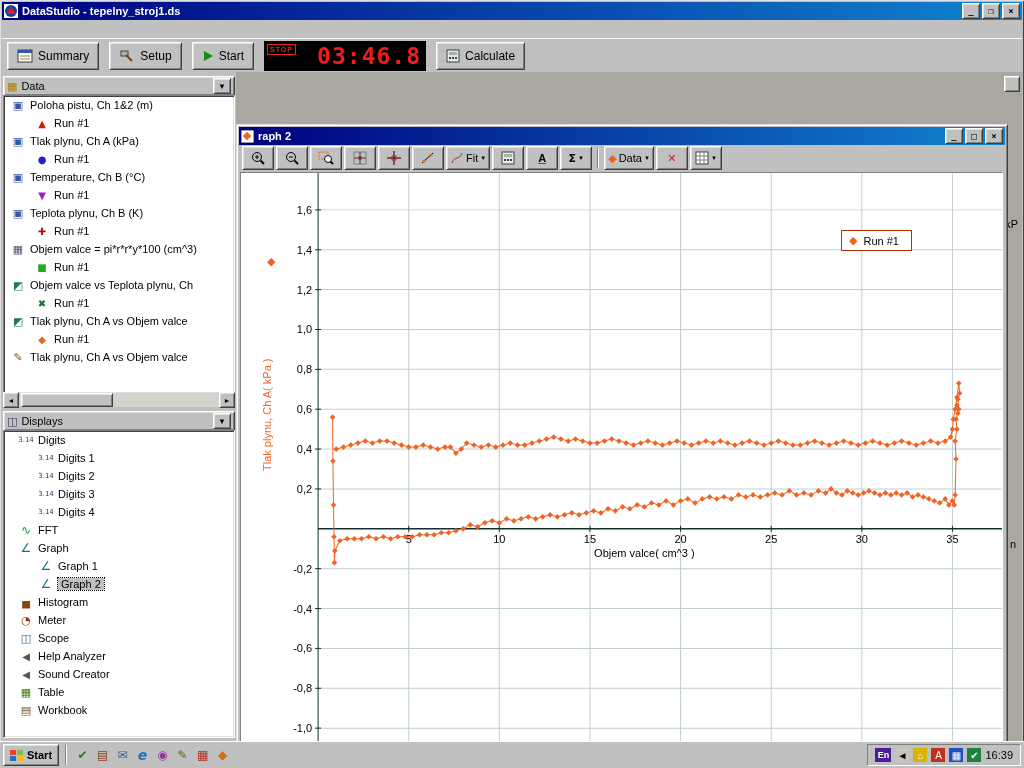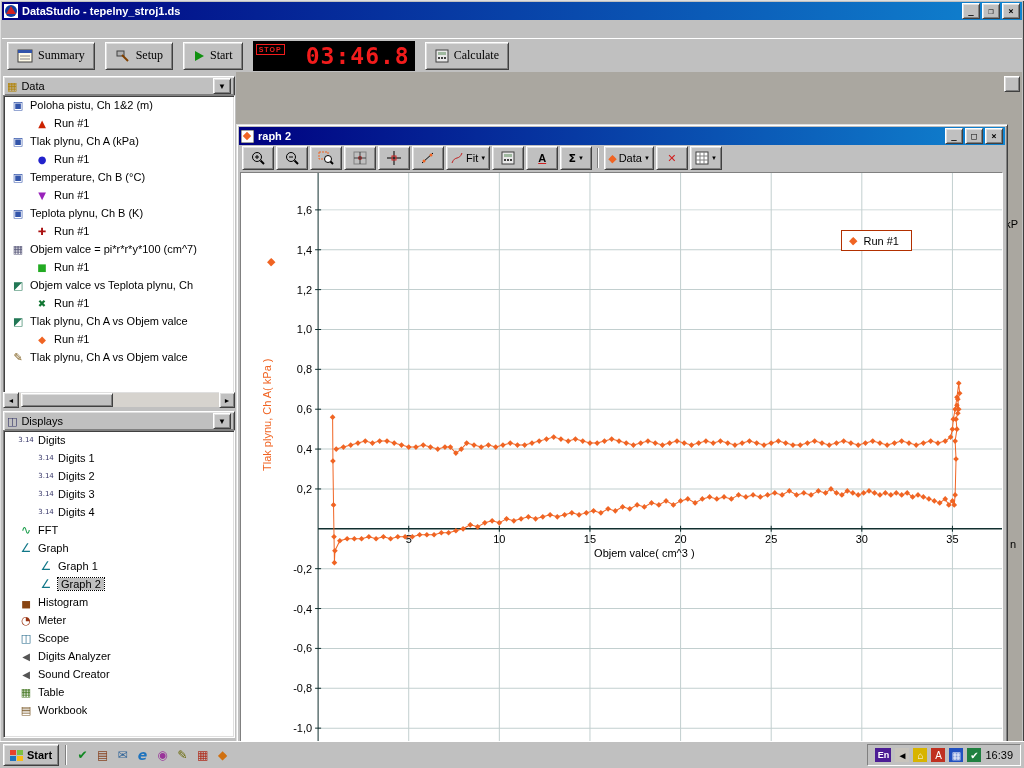"Summary" .tb-btn { font-family: Liberation Serif, serif -> none }
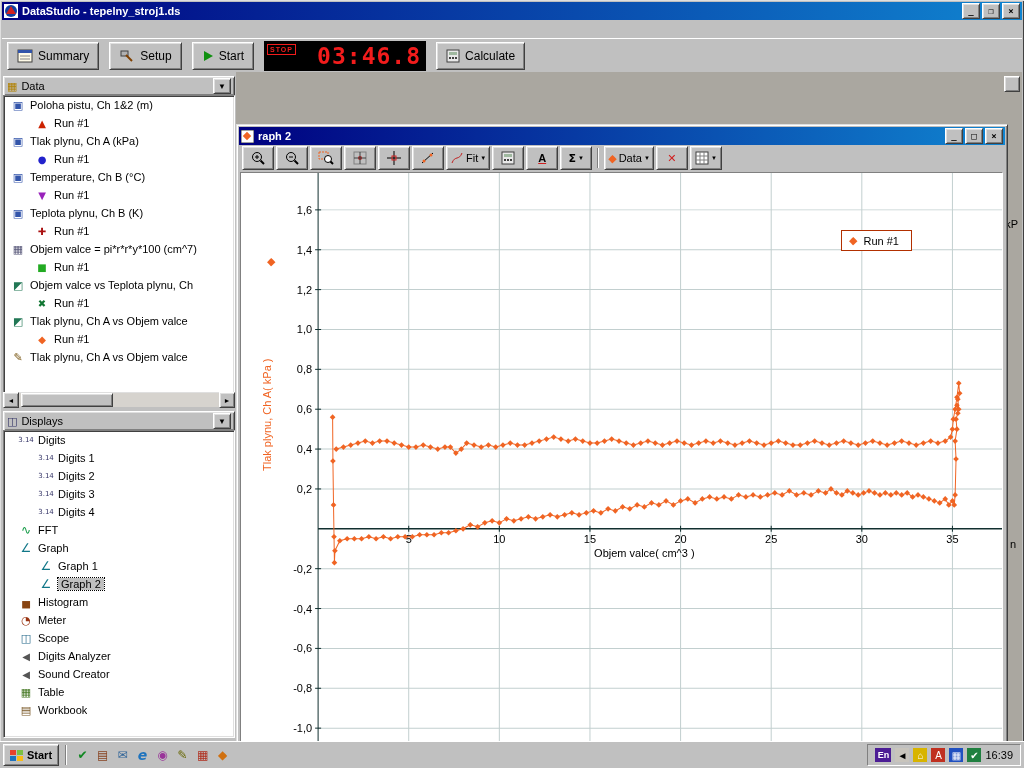"Objem valce = pi*r*r*y*100 (cm^7)" span.lbl { text: 7 -> 3 }
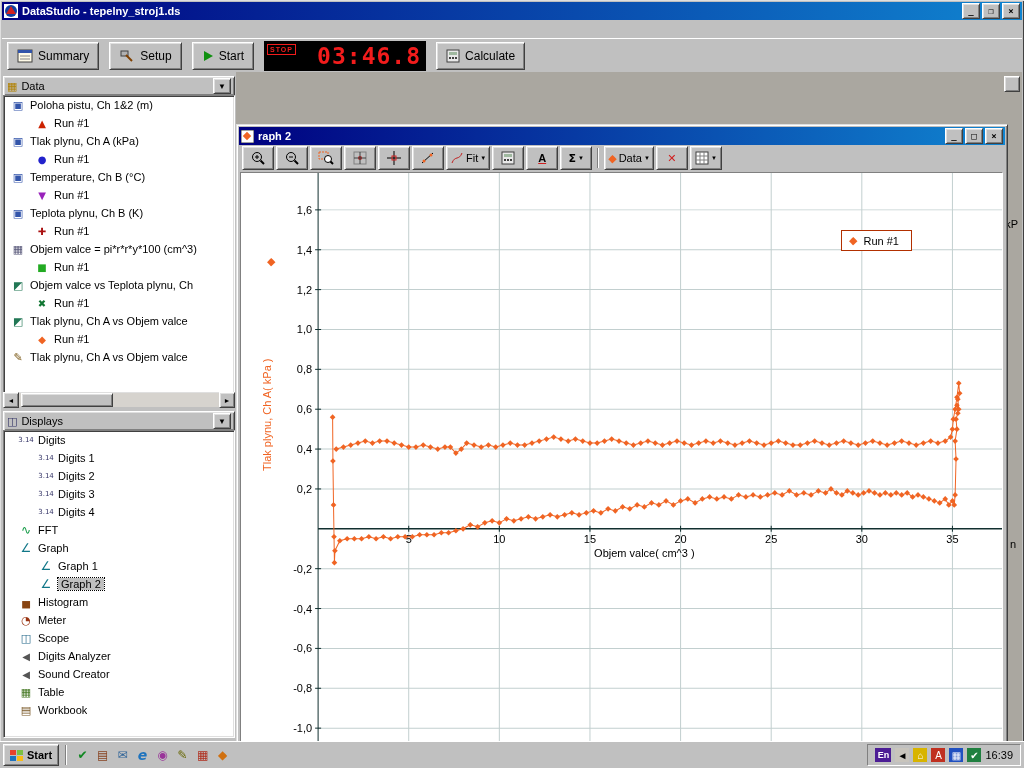"Digits Analyzer" span.lbl { text: Digits -> Help }
